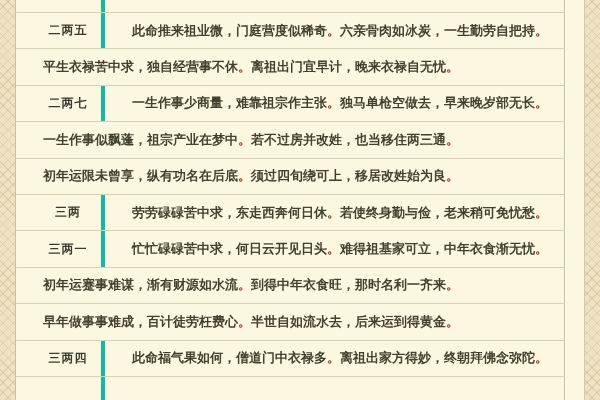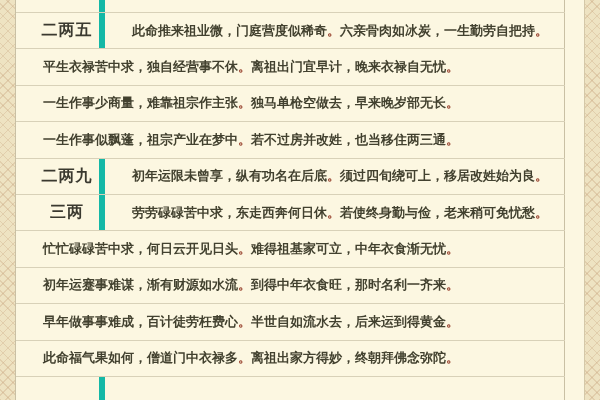"二两五" .cell-weight { border-right: 6px solid #14b8a6 -> 4px solid #14b8a6; font-size: 16px -> 12px }
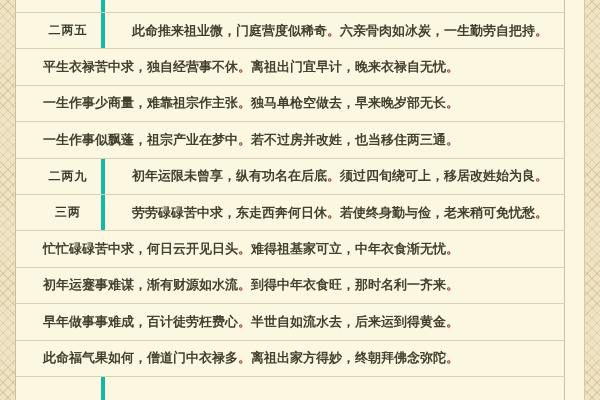"二两七" div.cell-weight { html: none -> <div>二两七</div> }
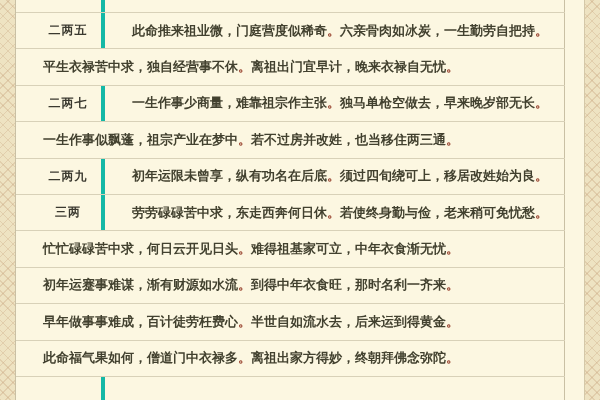"二两九" div.cell-weight { html: <div>二两九</div> -> none }
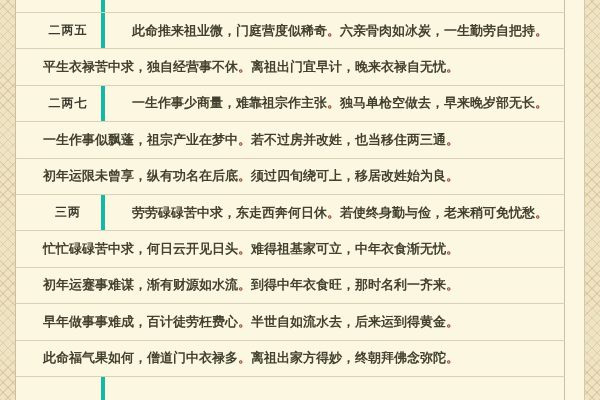"三两一" div.cell-weight { html: none -> <div>三两一</div> }
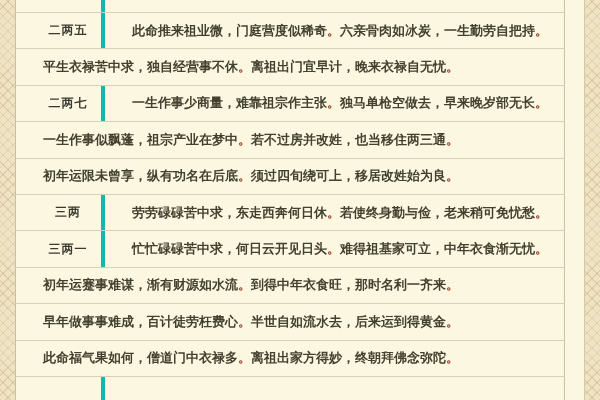"三两四" div.cell-weight { html: none -> <div>三两四</div> }
